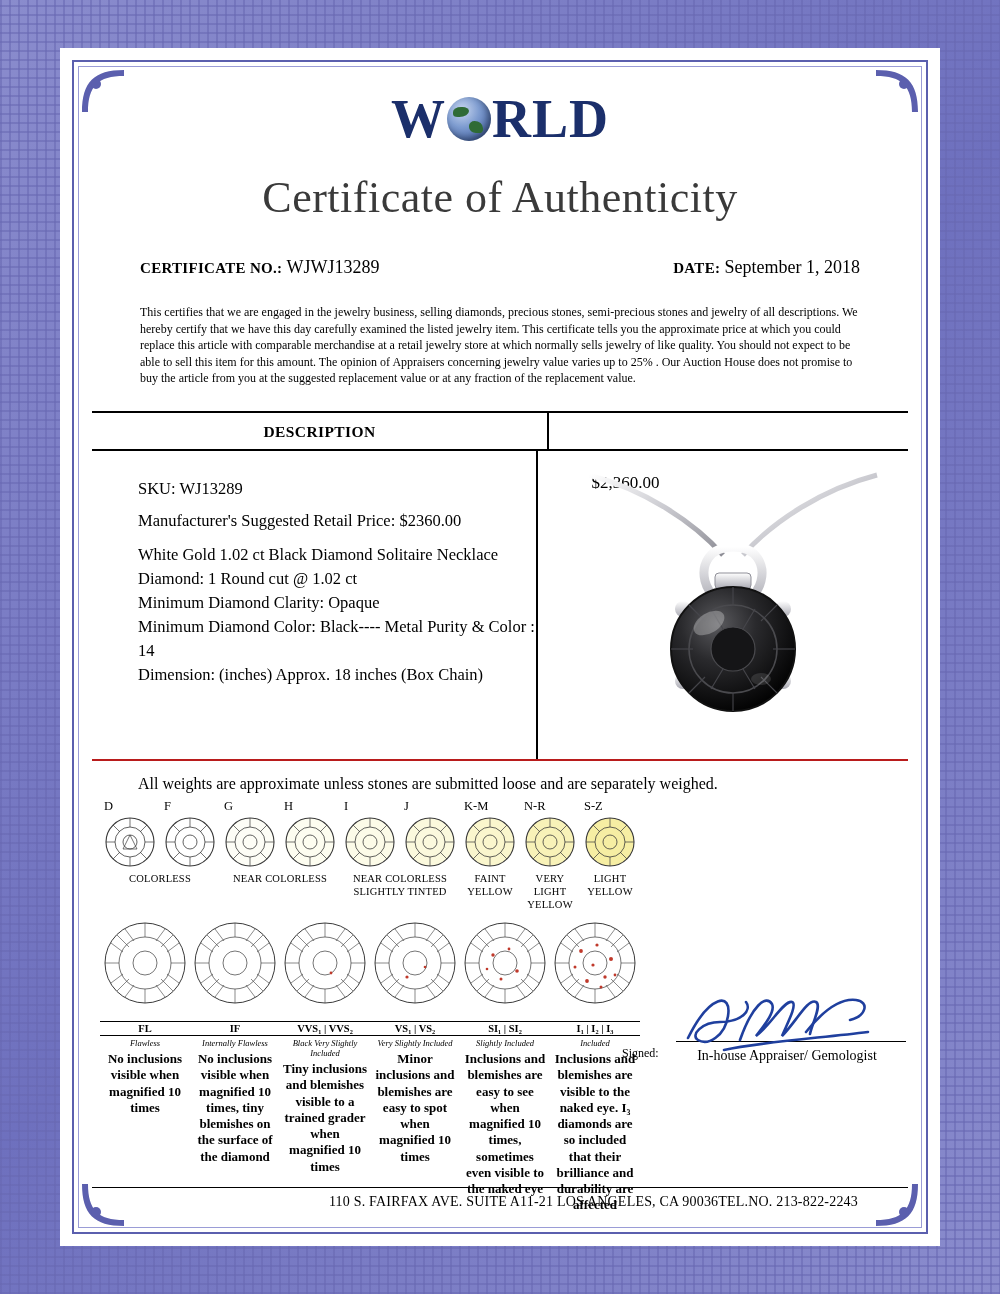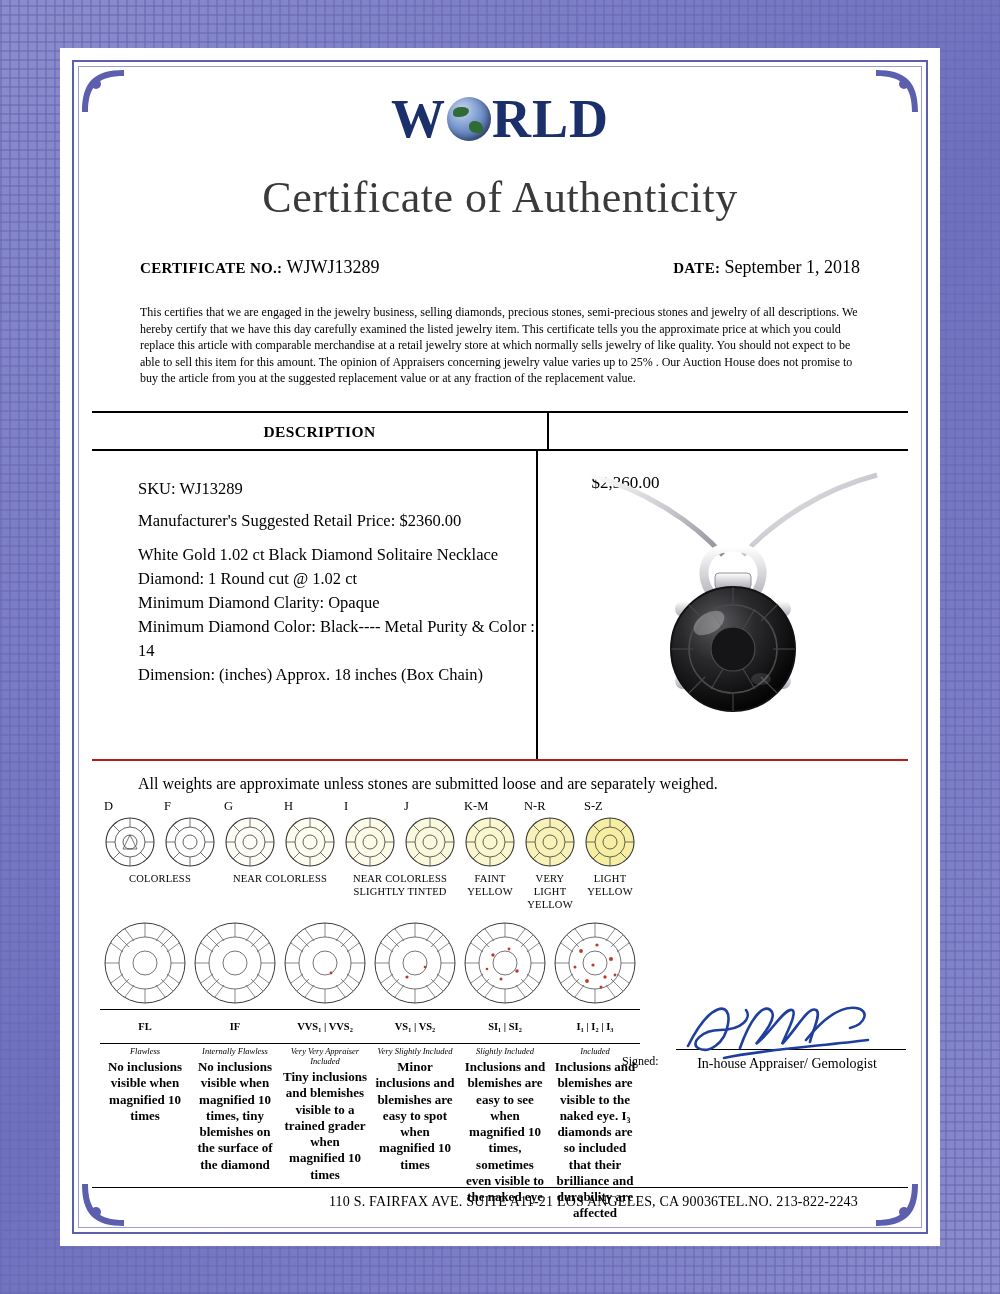"FL" .clarity-grade { margin-top: 4px -> 16px; padding: 11px 0 -> 1px 0 }
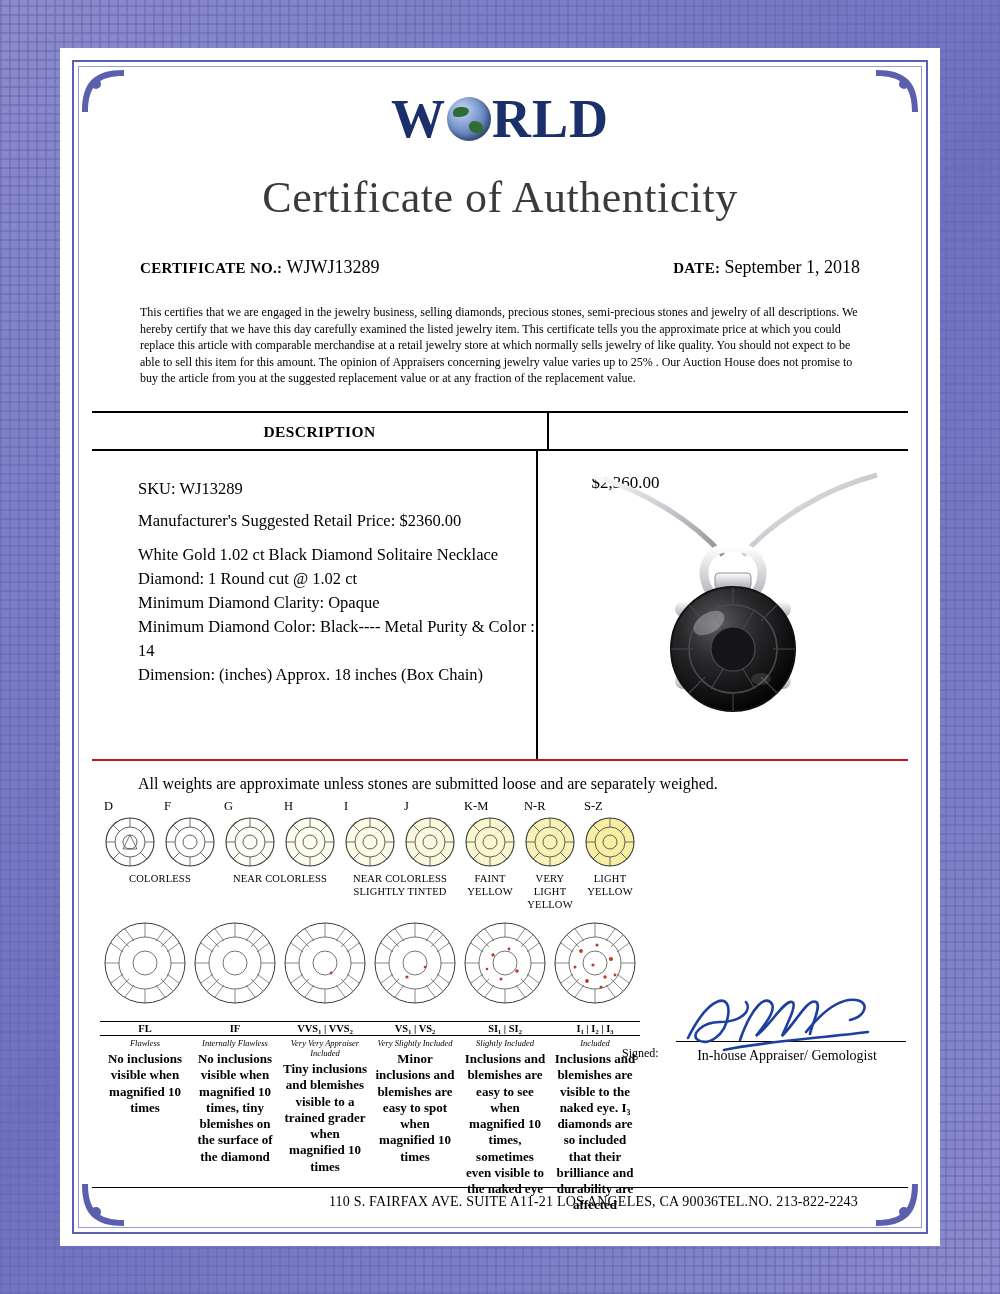"Very Very Appraiser Included" div.clarity-name { text: Very Very Appraiser -> Black Very Slightly }
